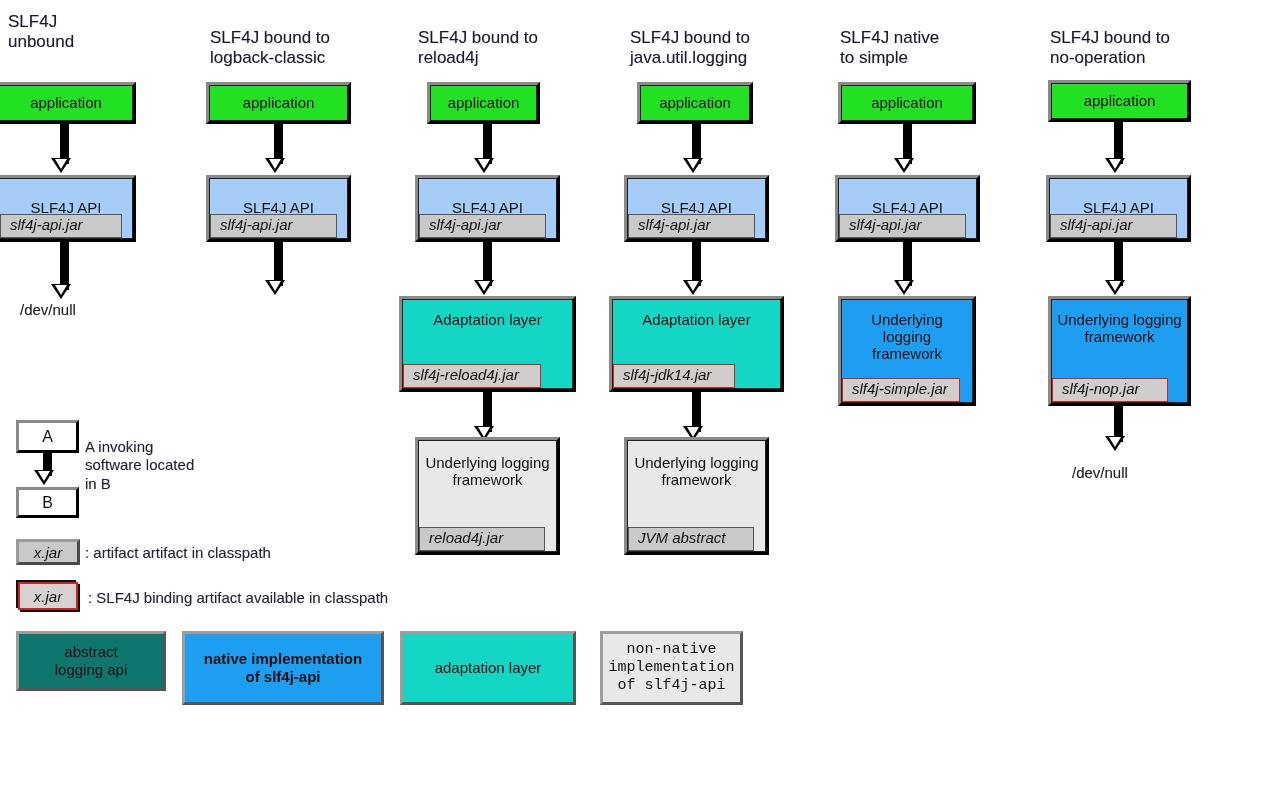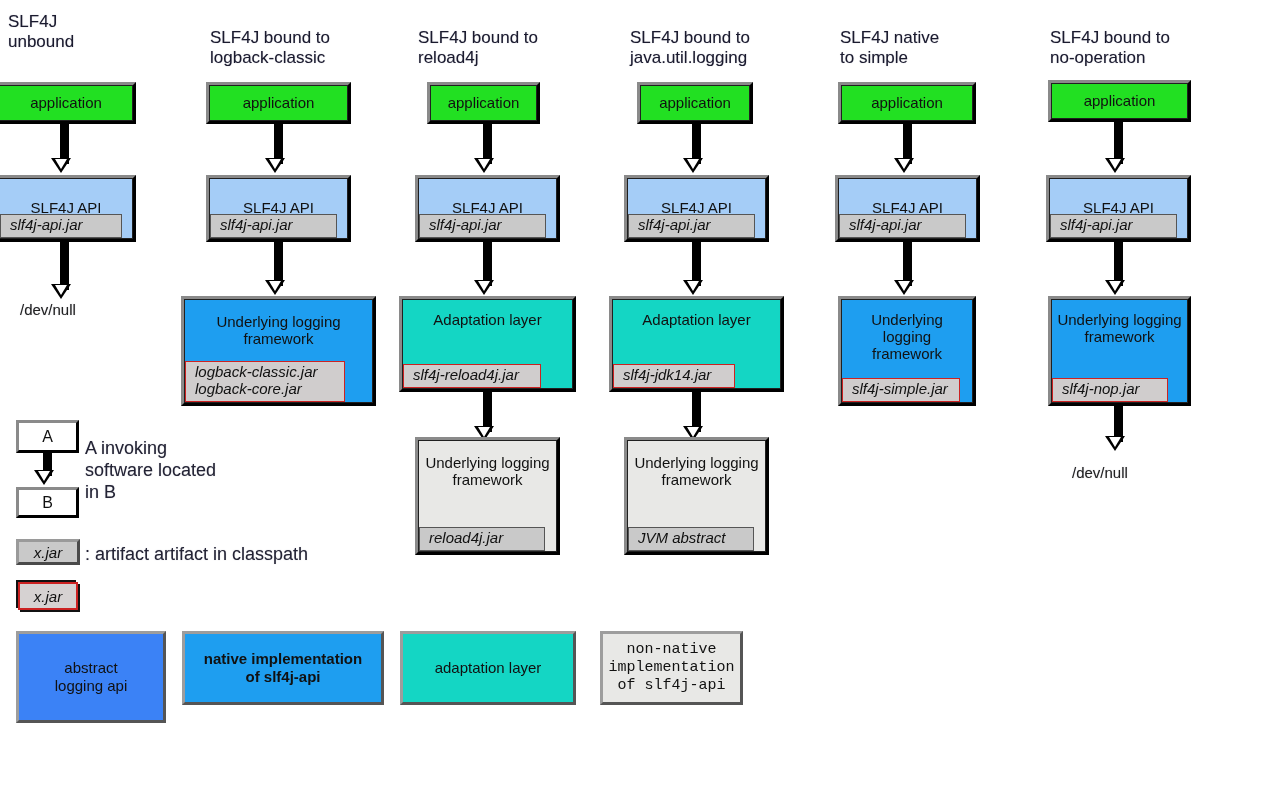"Underlying logging" div.box { html: <div> <div> <div>Underlying logging framework</div> <div> <div>logback-classic.jar</div> <div>logback-core.jar</div> </div> </div> </div> -> none }
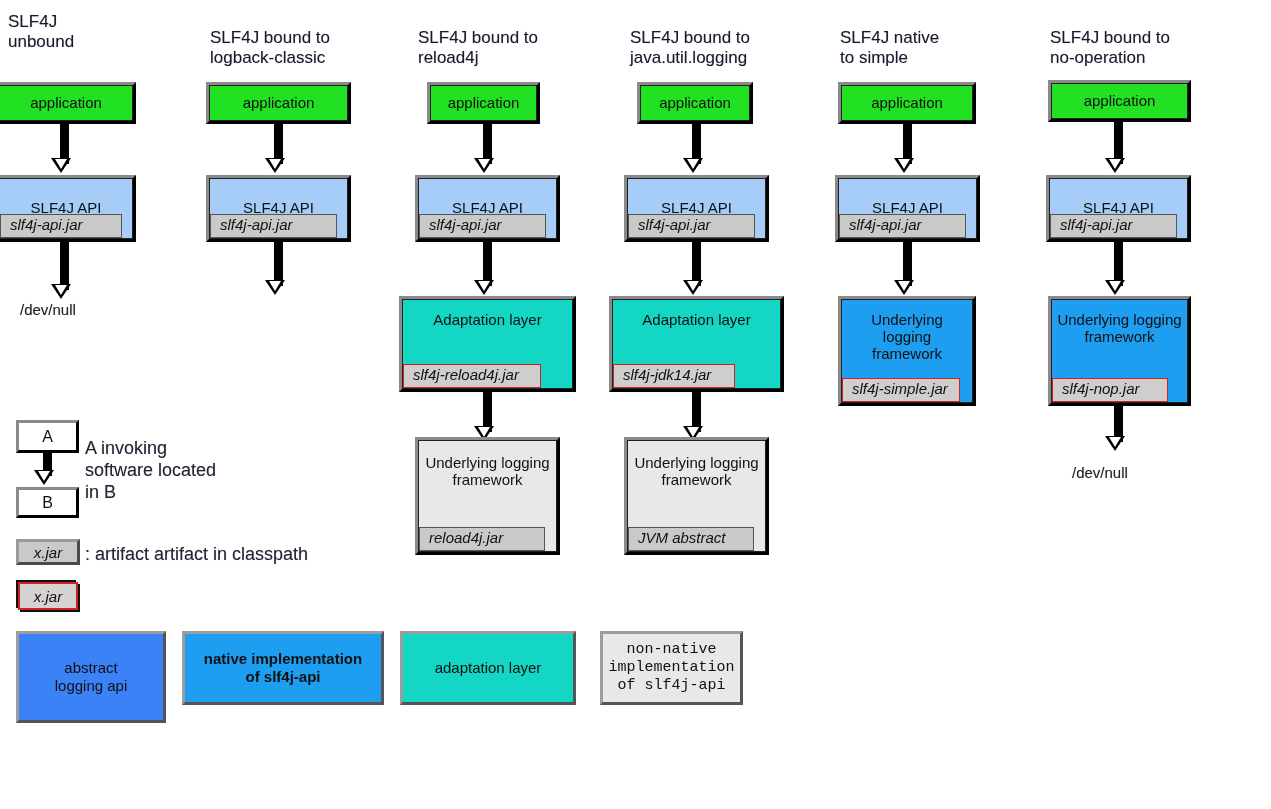"A invoking" .legtext { font-size: 18px -> 15px }
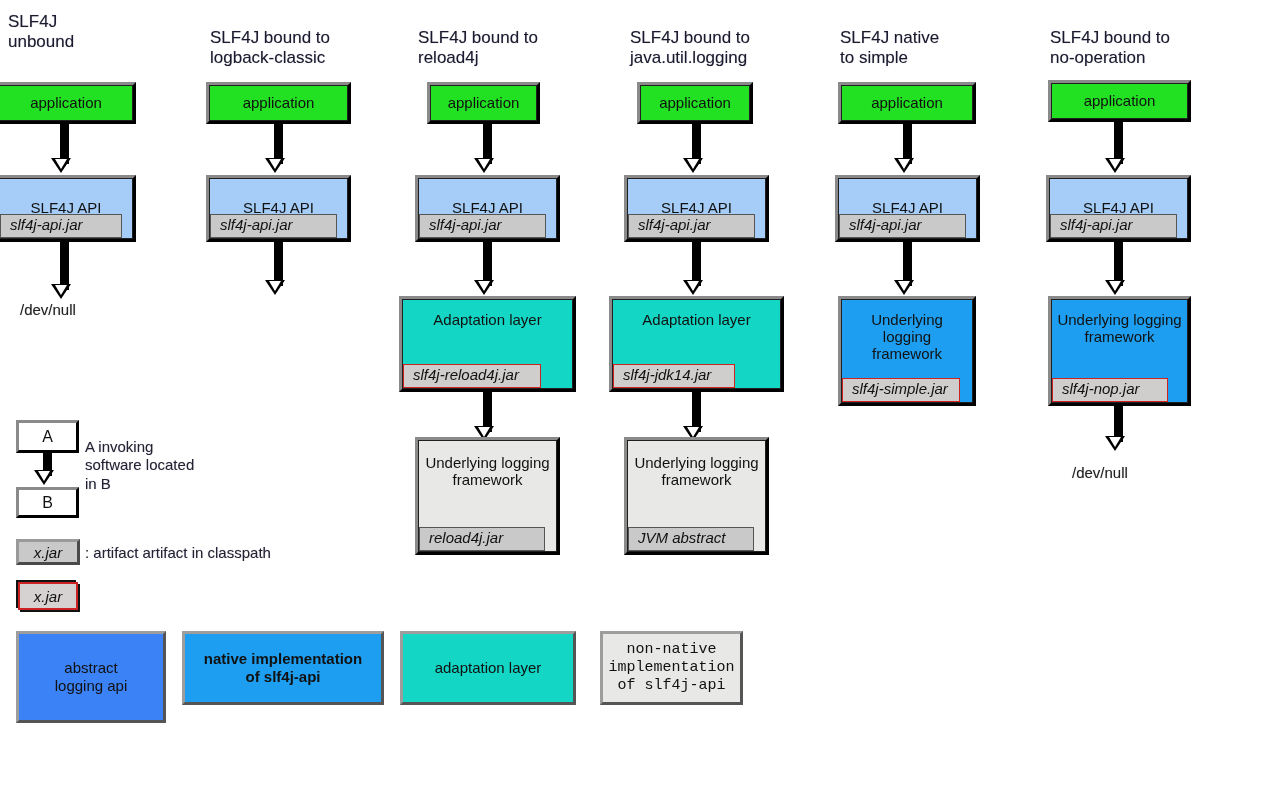": SLF4J binding artifact available" div.legtext { html: none -> <div>: SLF4J binding artifact available in classpath</div> }
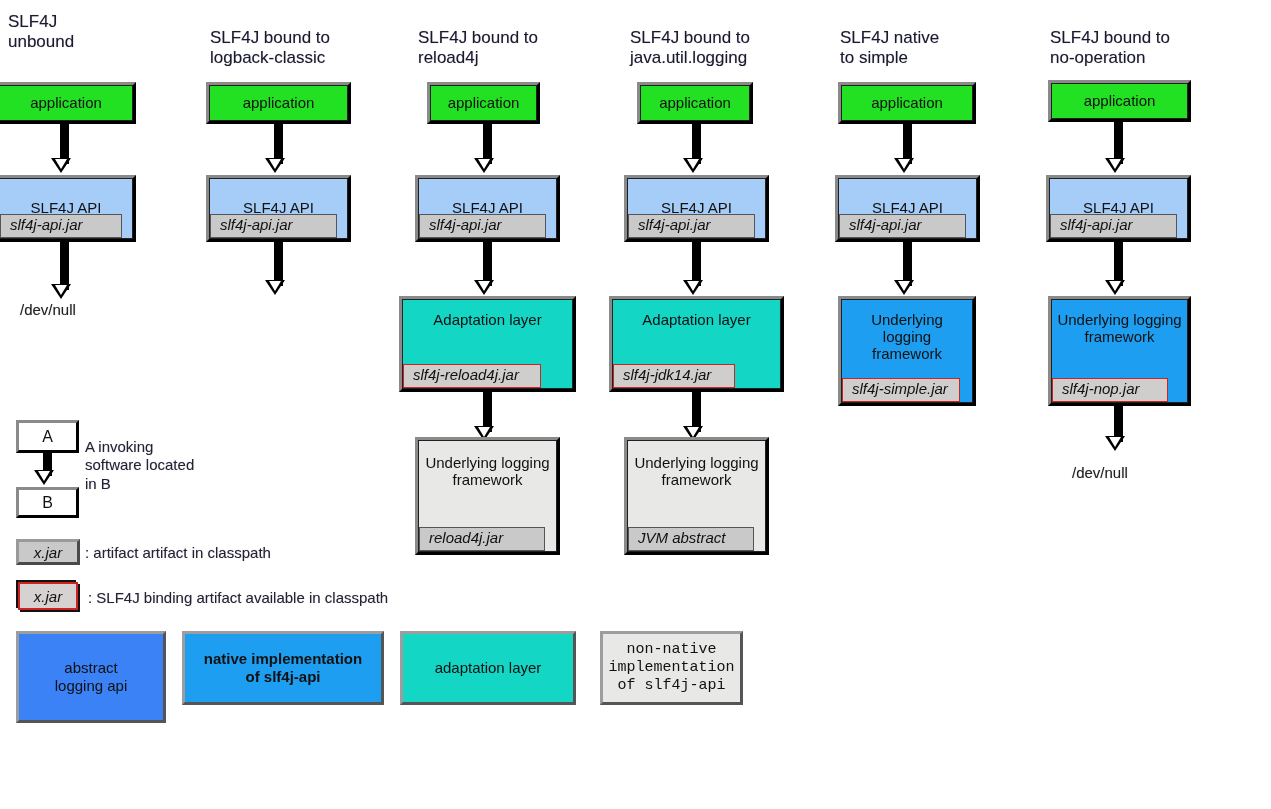"abstract" div.swatch { background: #3b82f6 -> #0f766e; height: 92px -> 60px }
